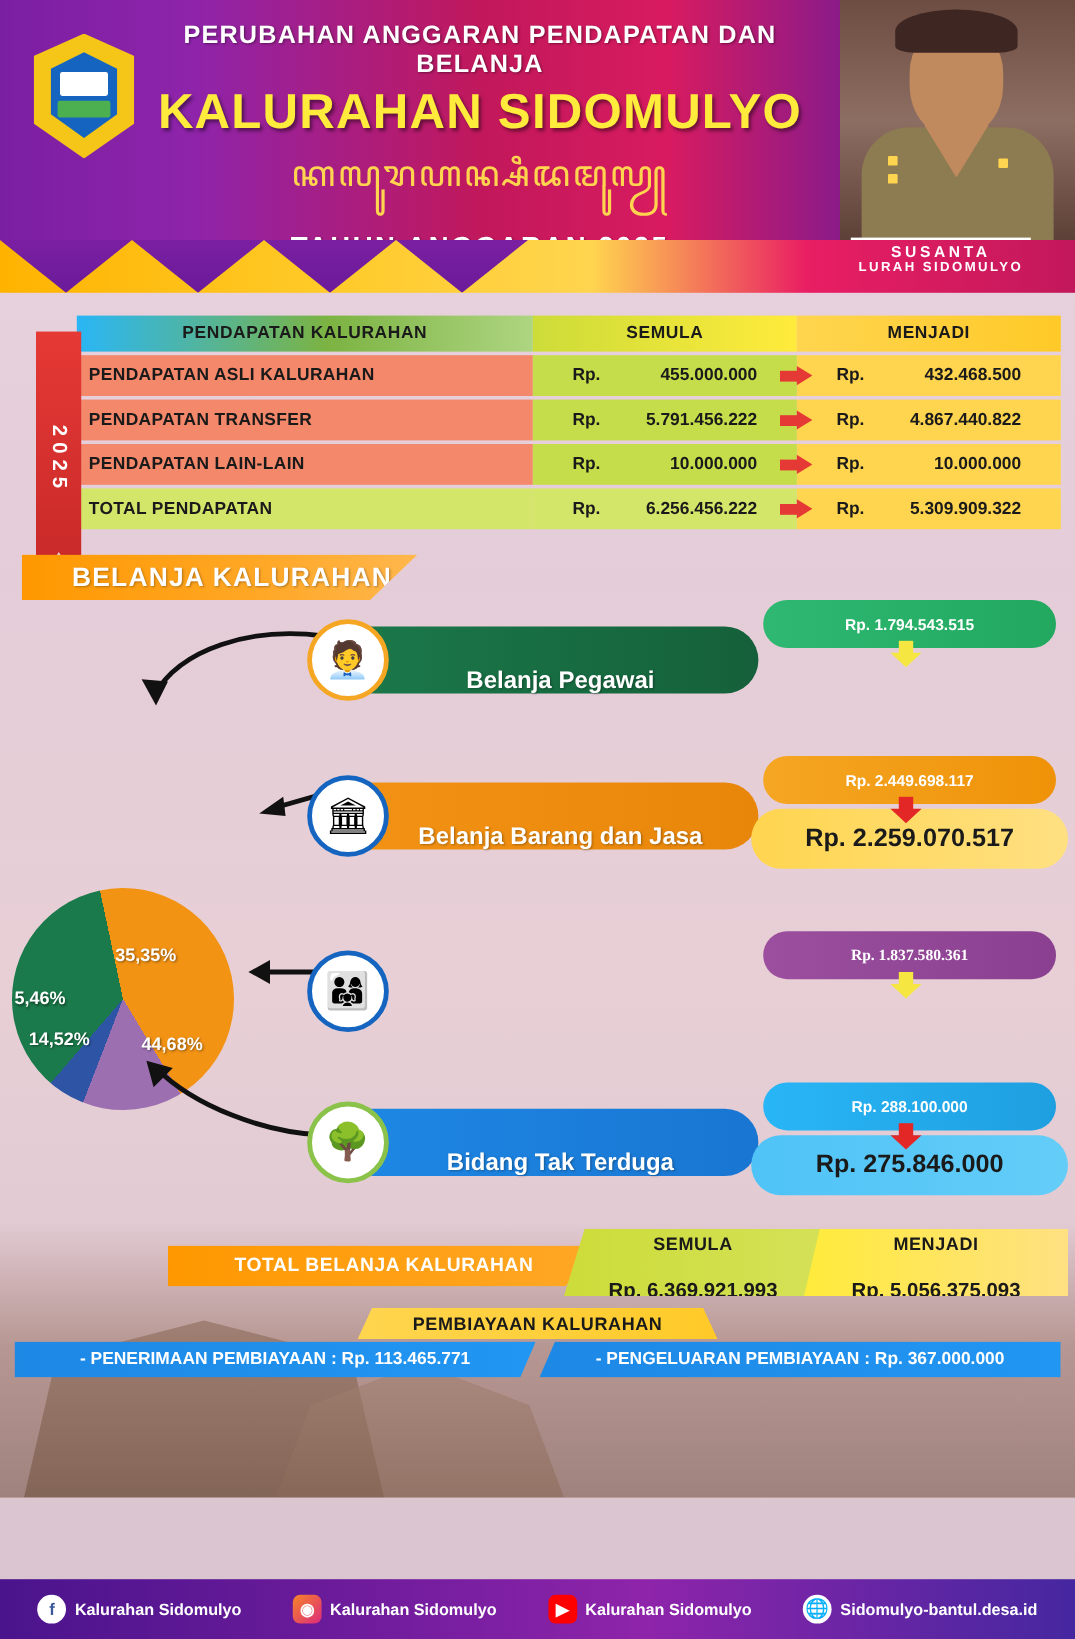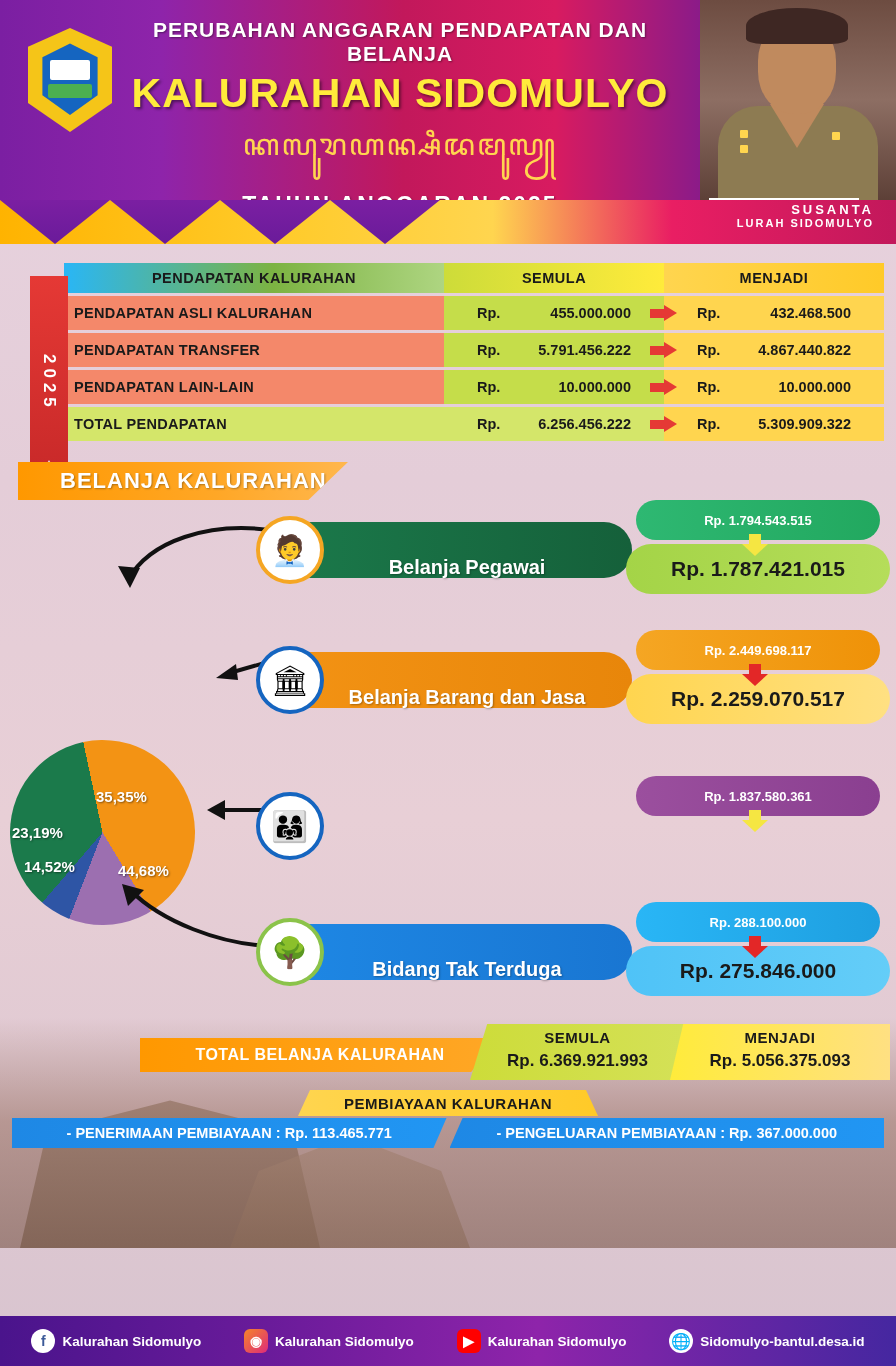"SUSANTA" .name-block { text-align: right -> center }
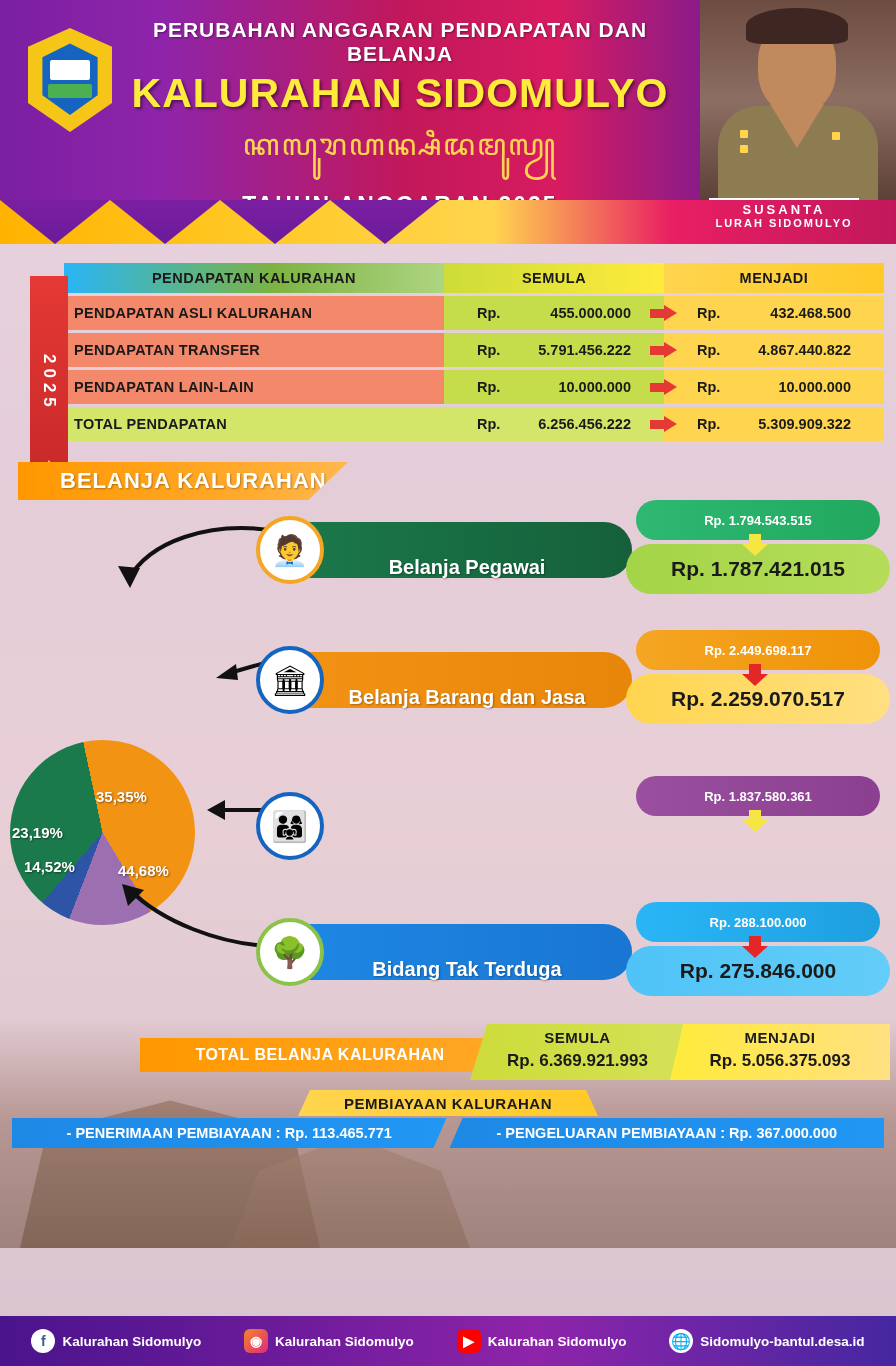"Rp. 1.787.421.015" div.amt-bot { html: <div>Rp. 1.787.421.015</div> -> none }
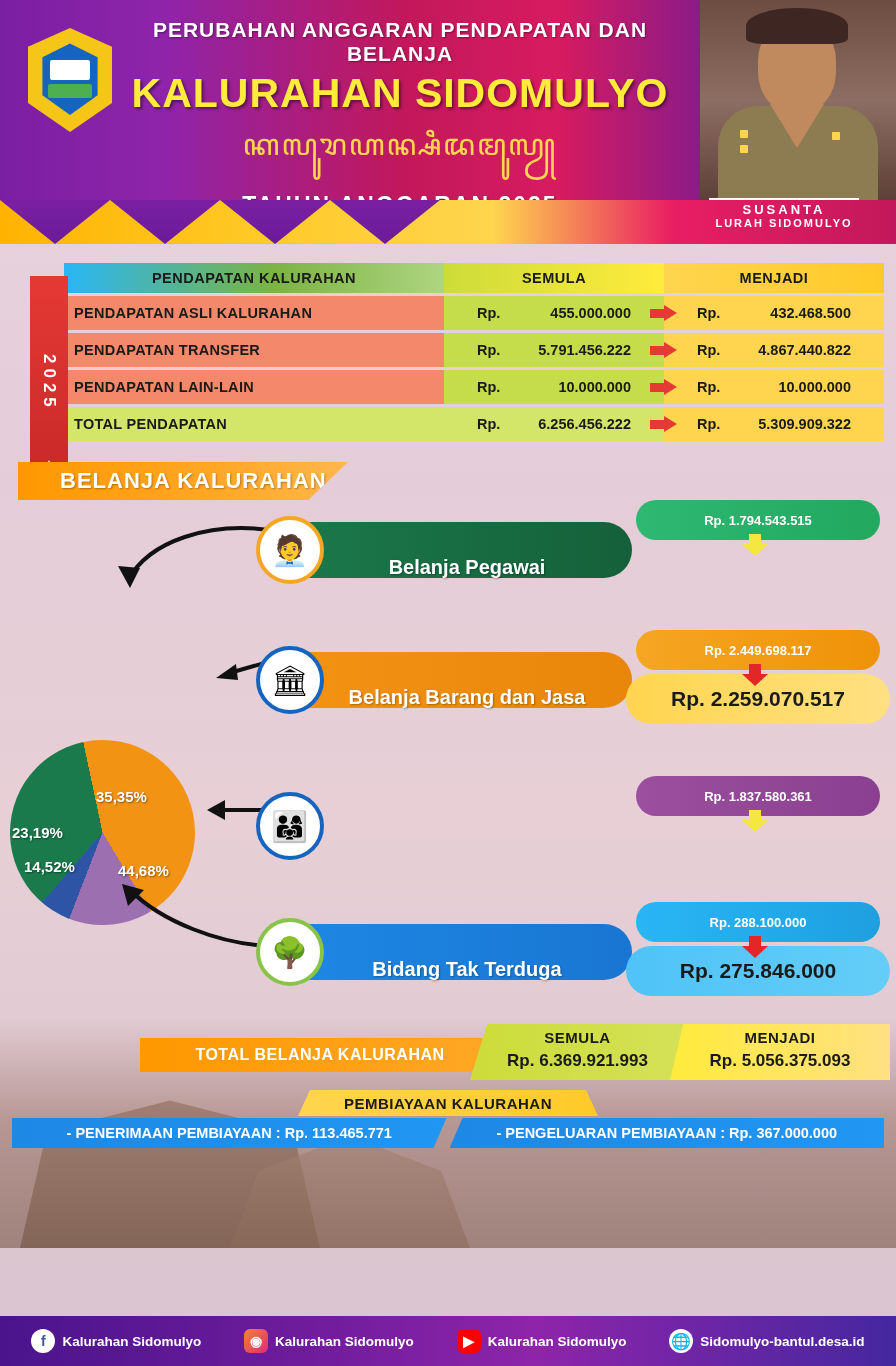"Rp. 1.837.580.361" div.amt-top { font-family: none -> Liberation Serif, serif }
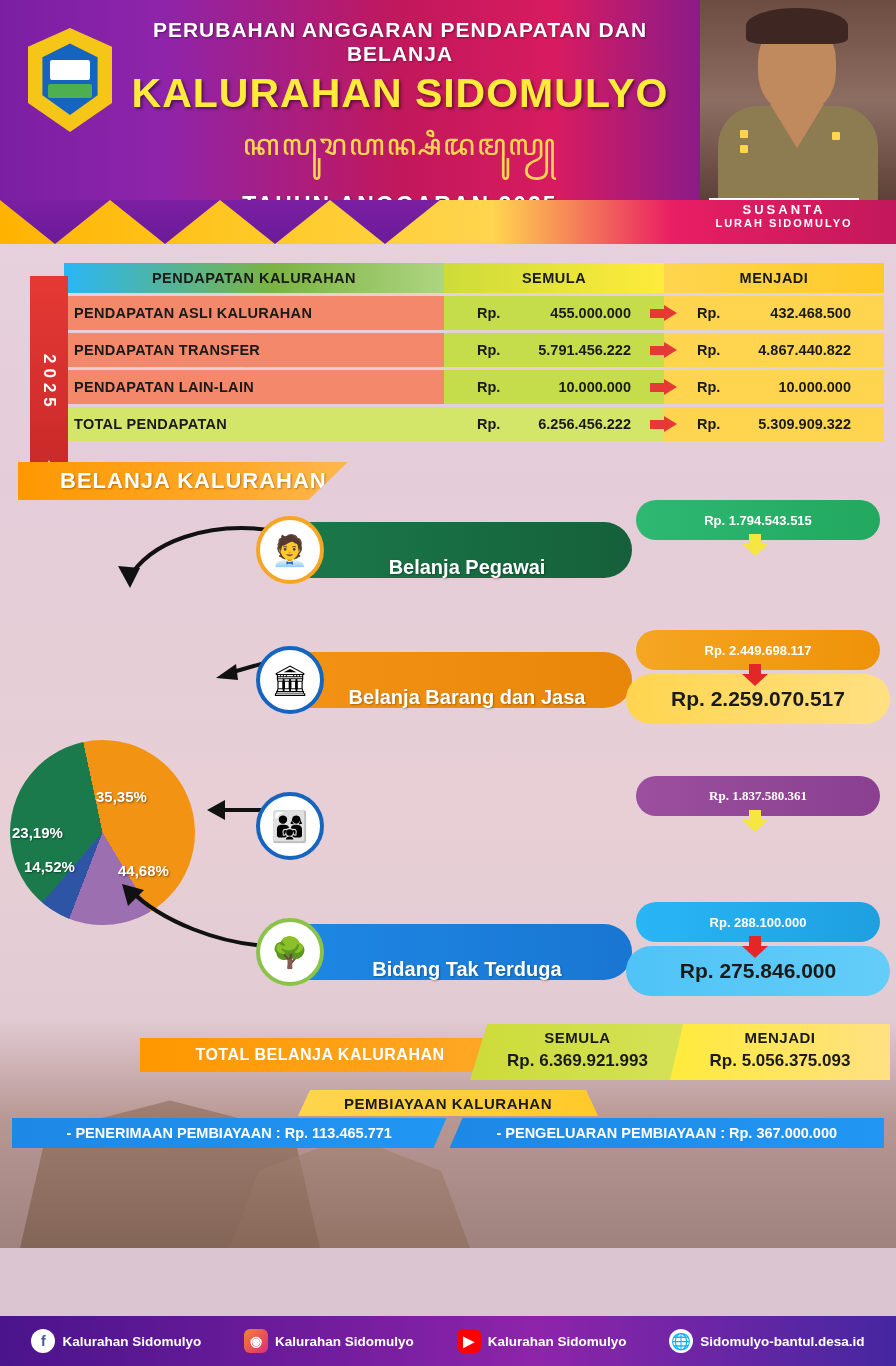"23,19%" div.pie-label { text: 23,19% -> 5,46% }
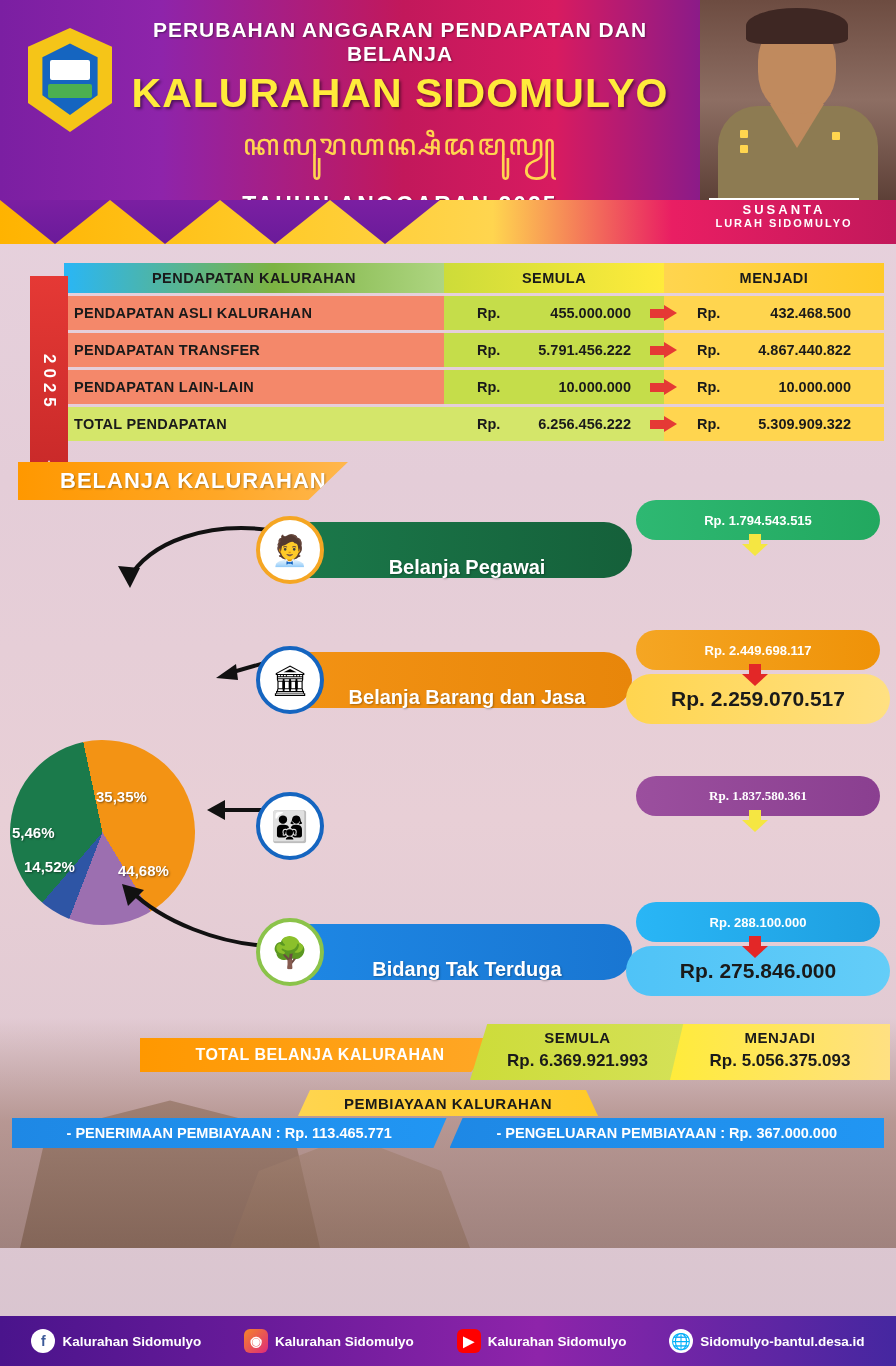"Rp. 6.369.921.993" .tb-val { margin-top: 5px -> 20px }
